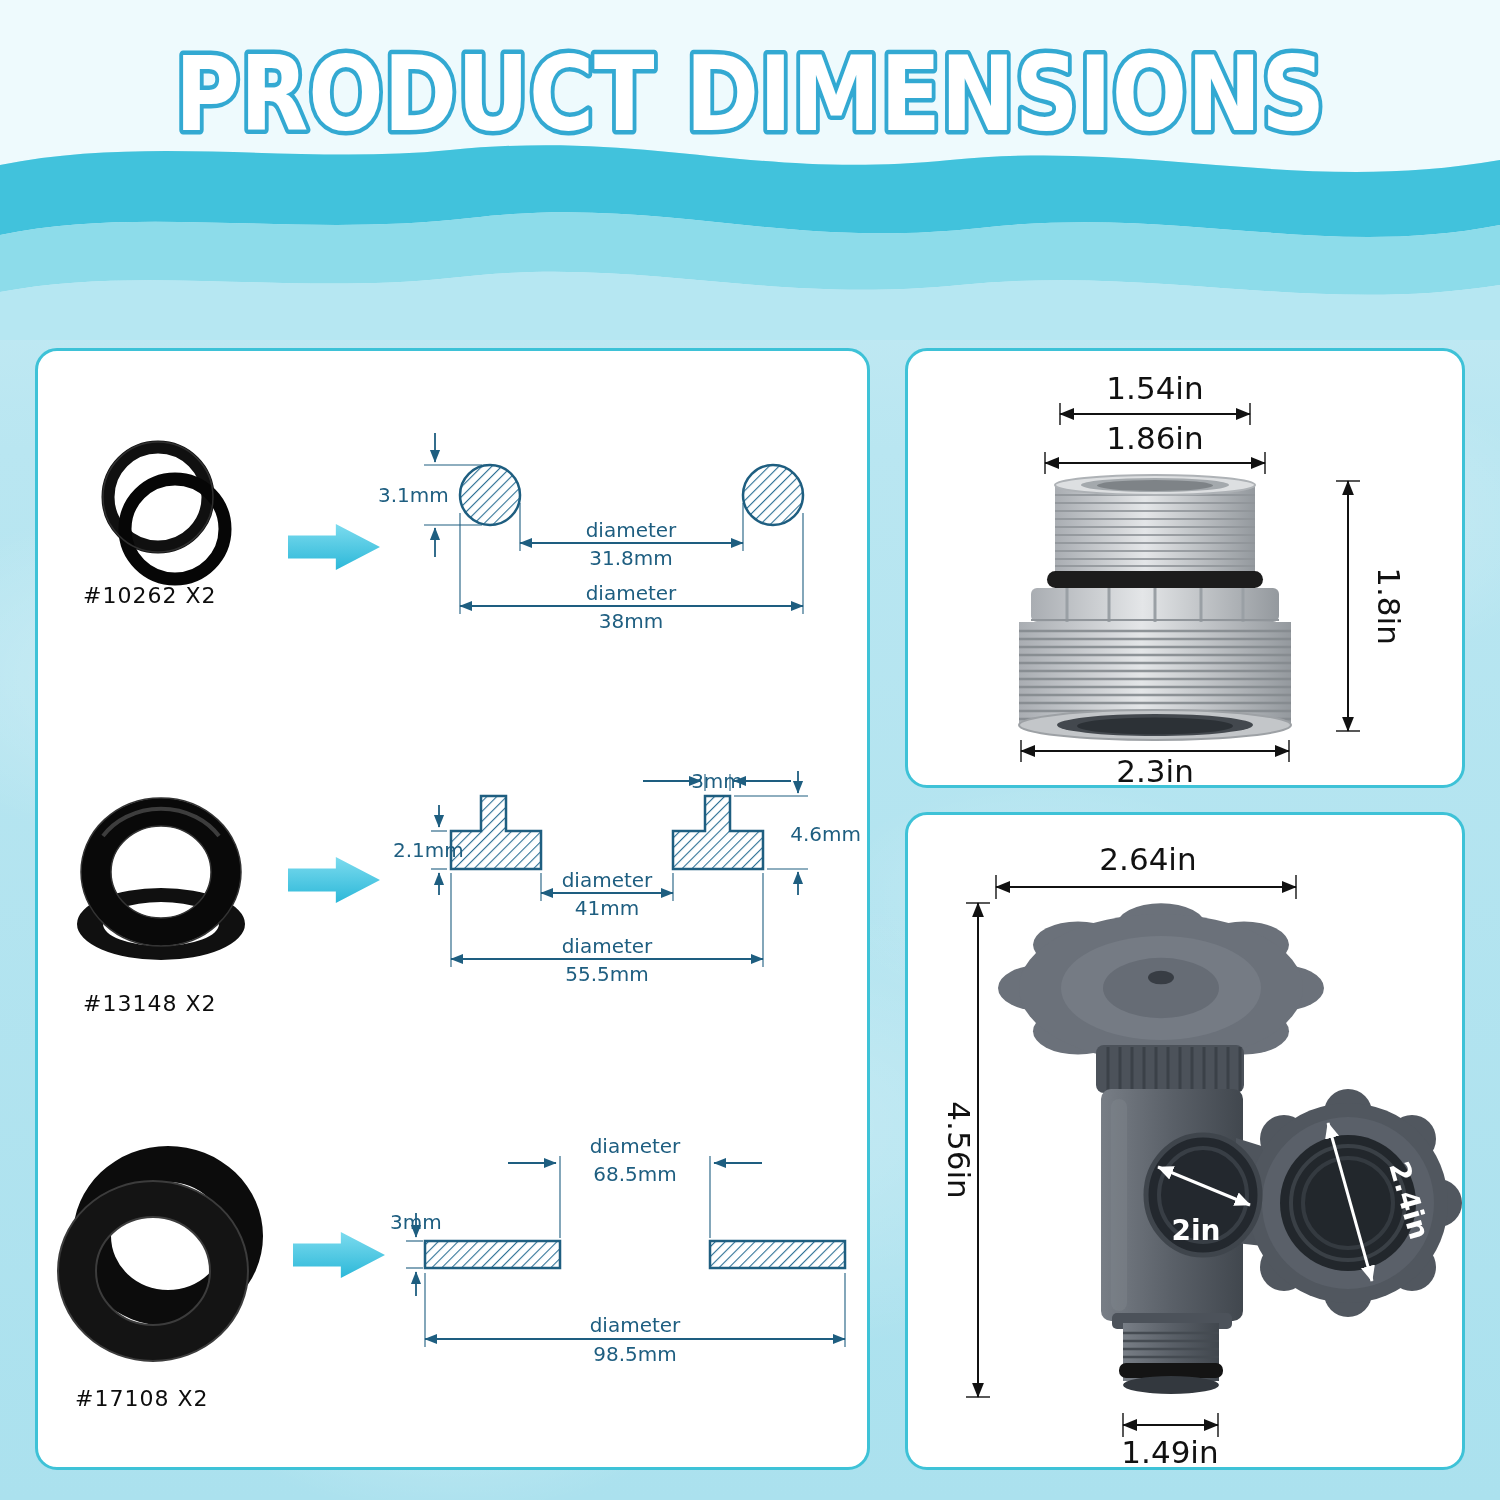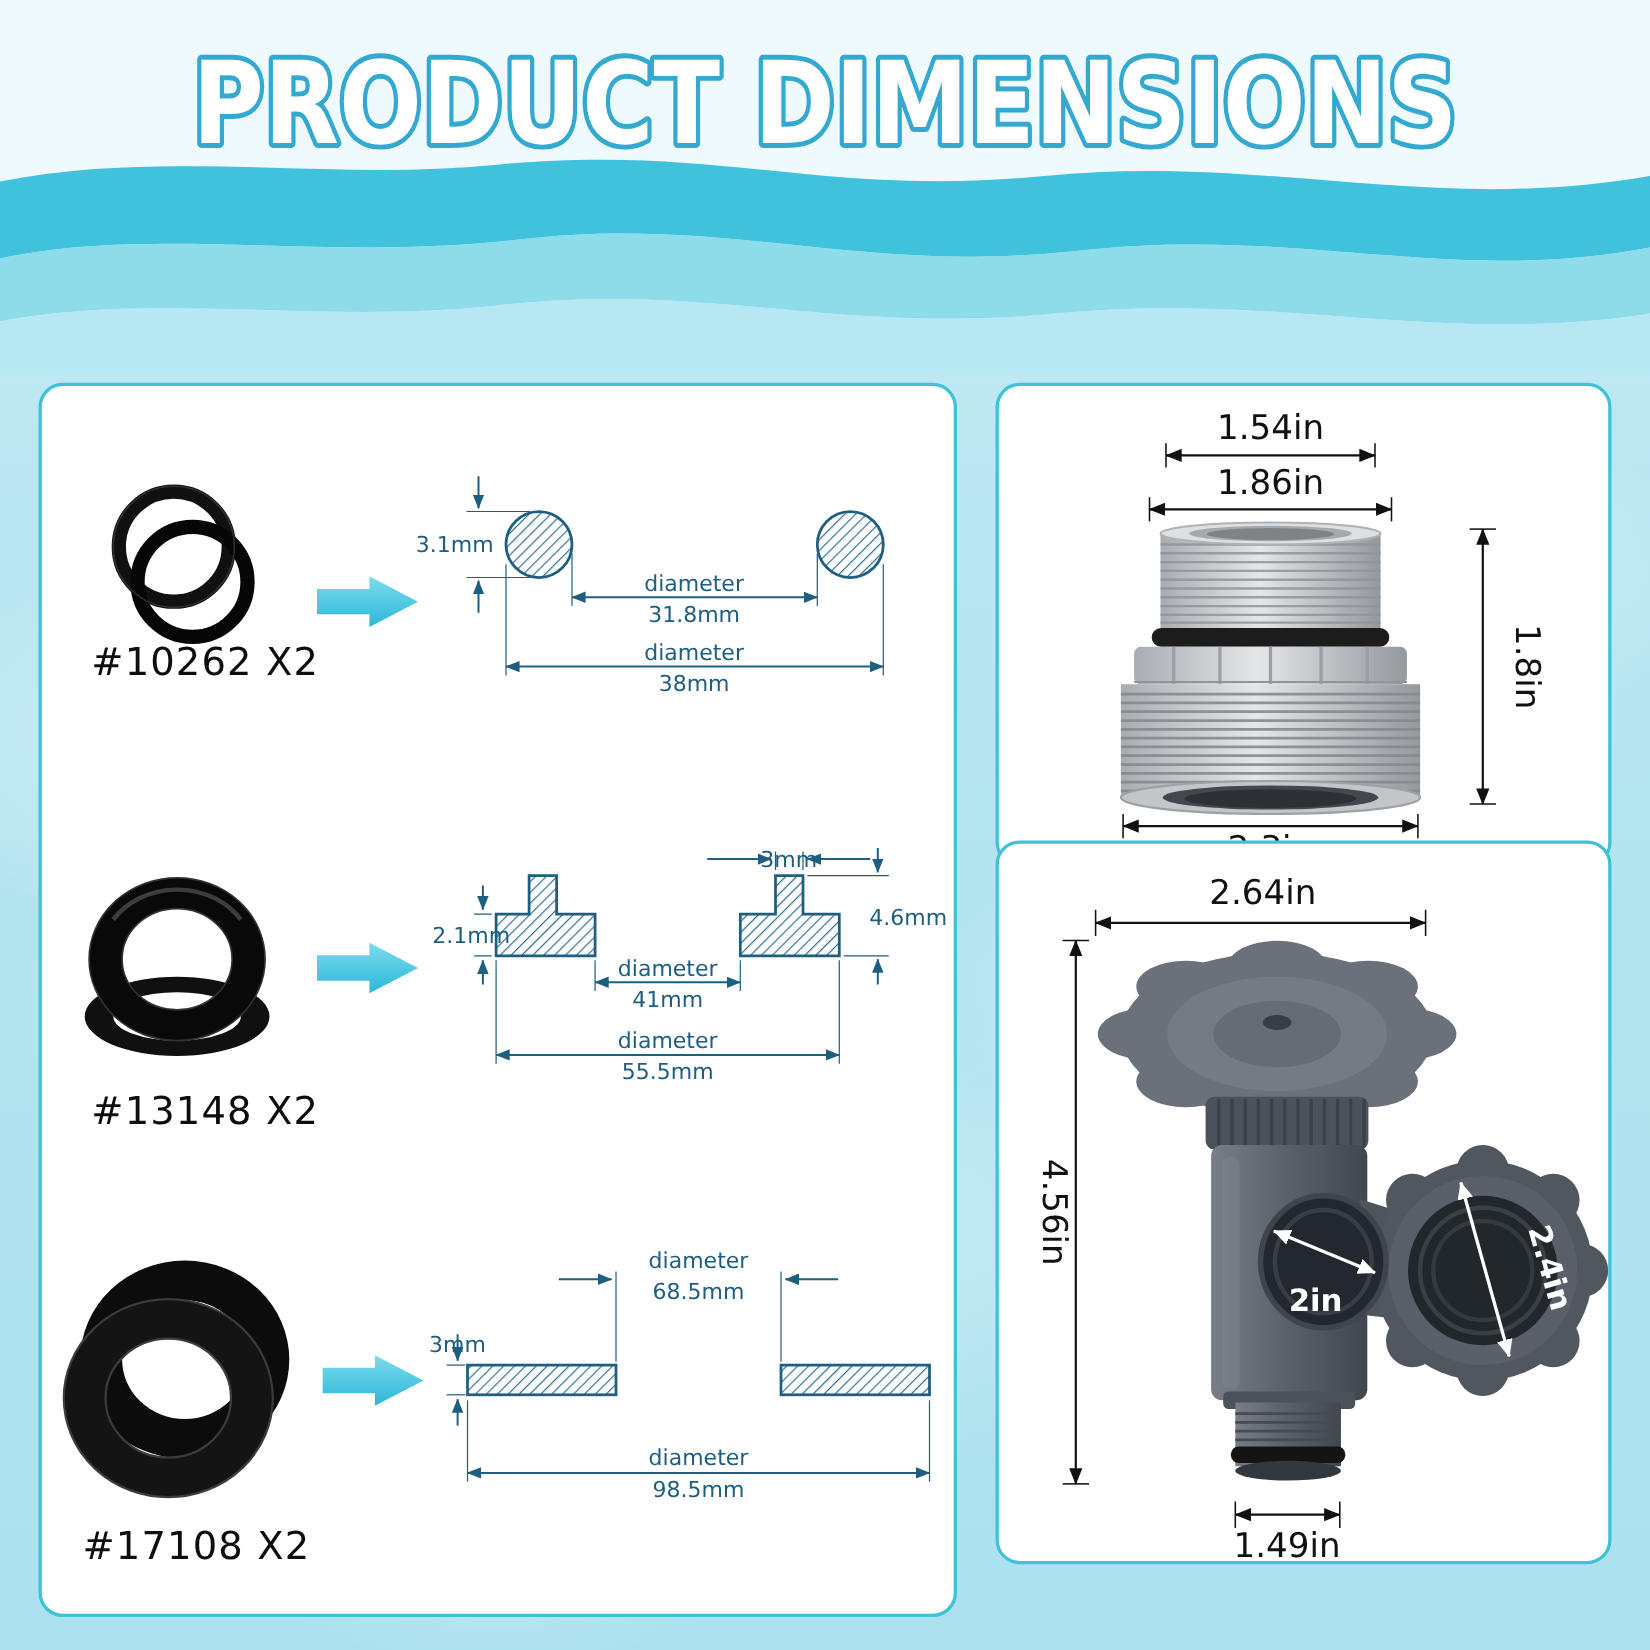"#10262 X2" .label { font-size: 35px -> 22px }
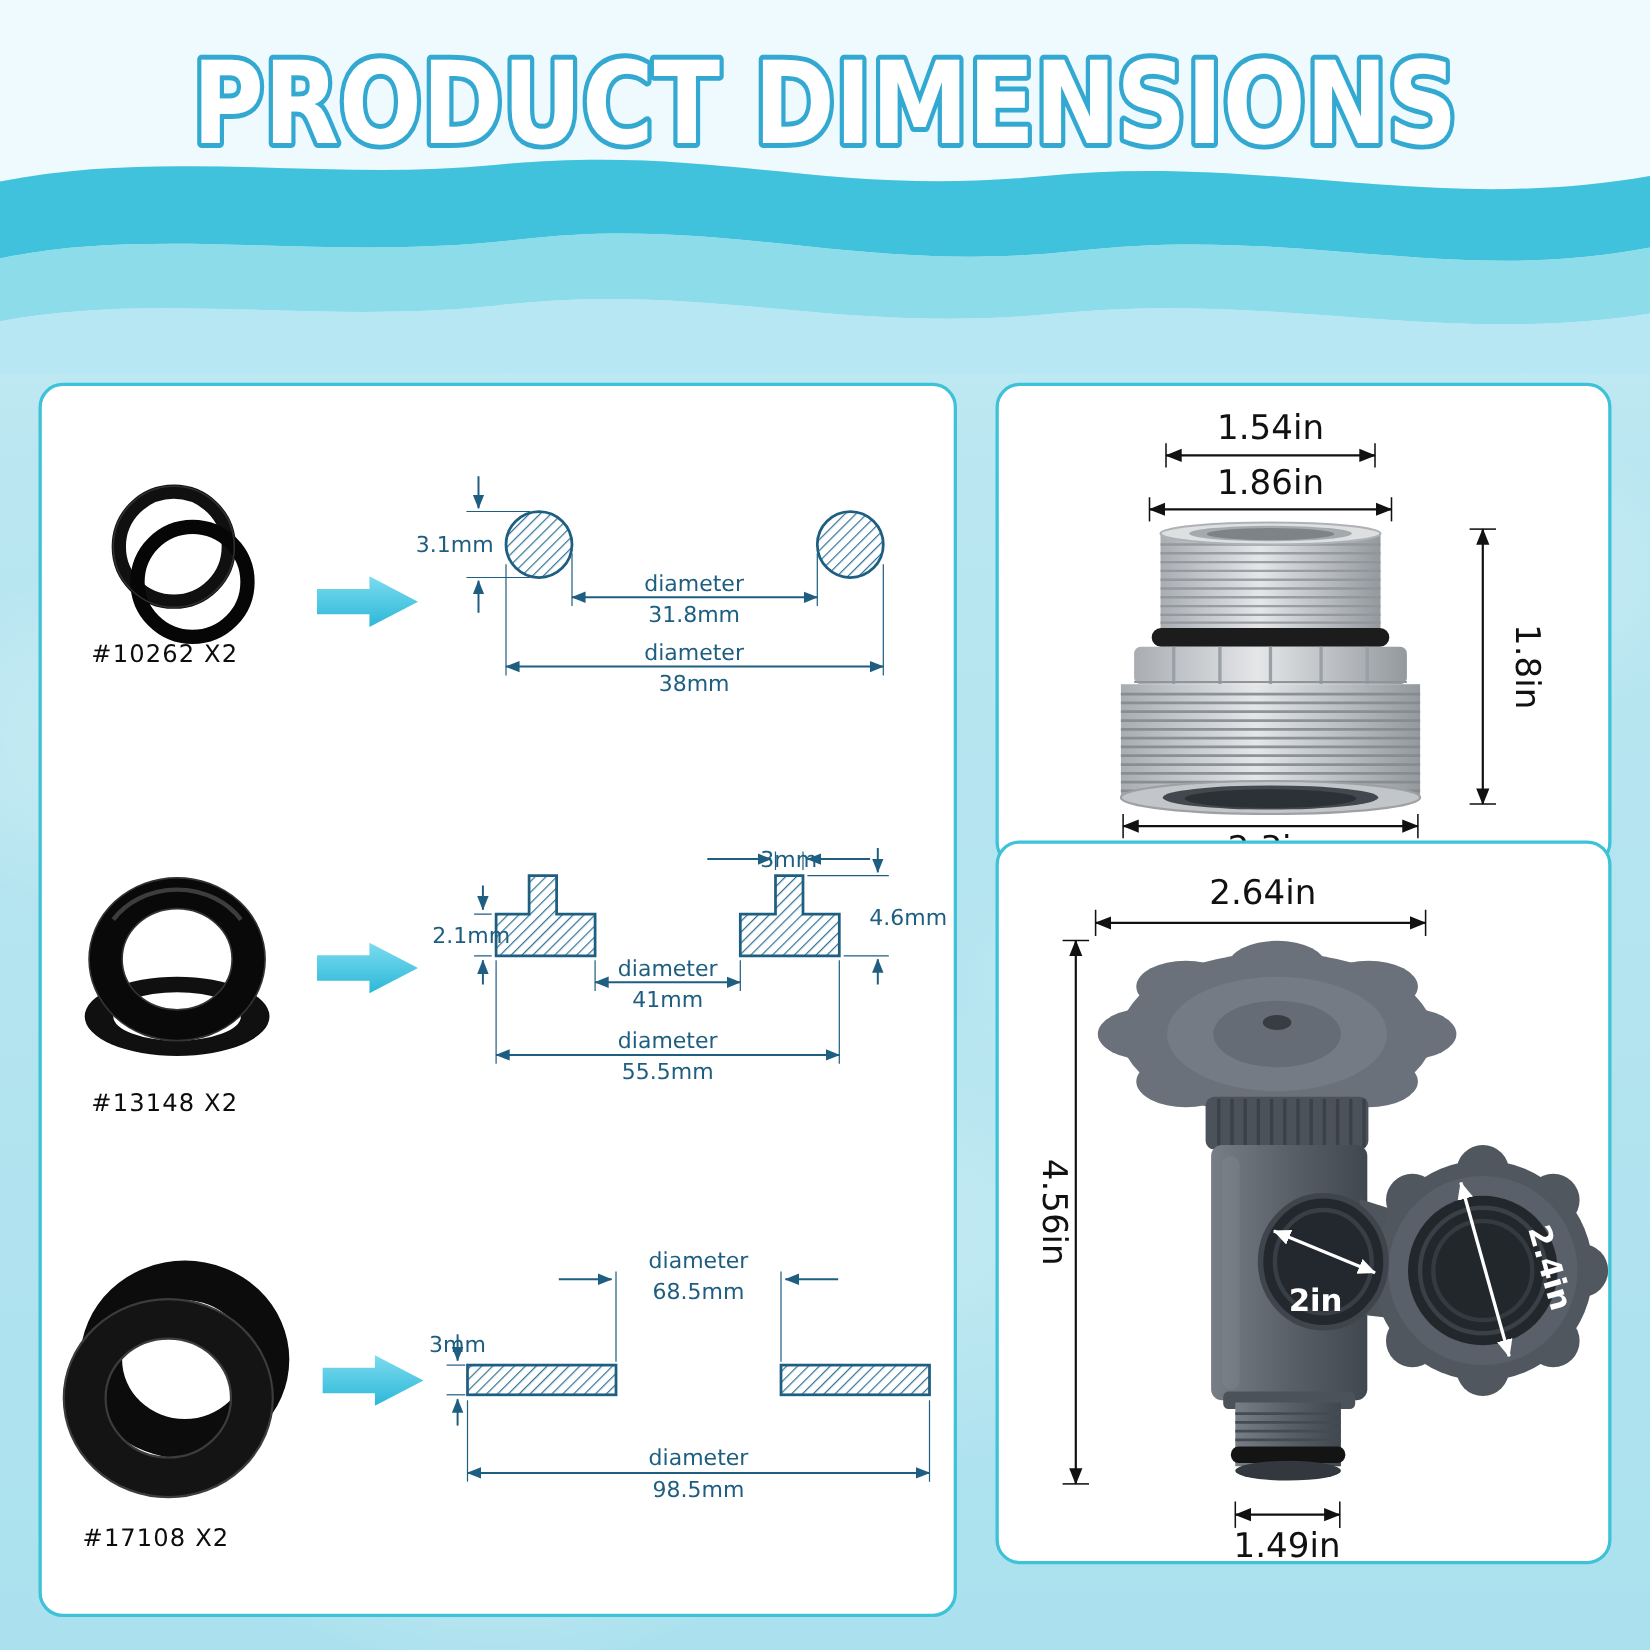"2.64in" div.panel { top: 764px -> 812px }
